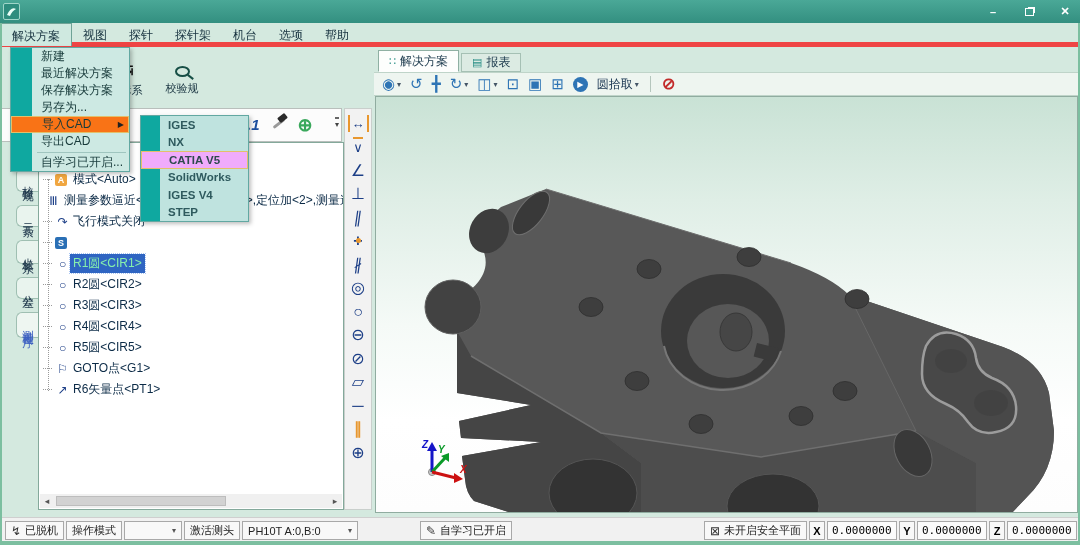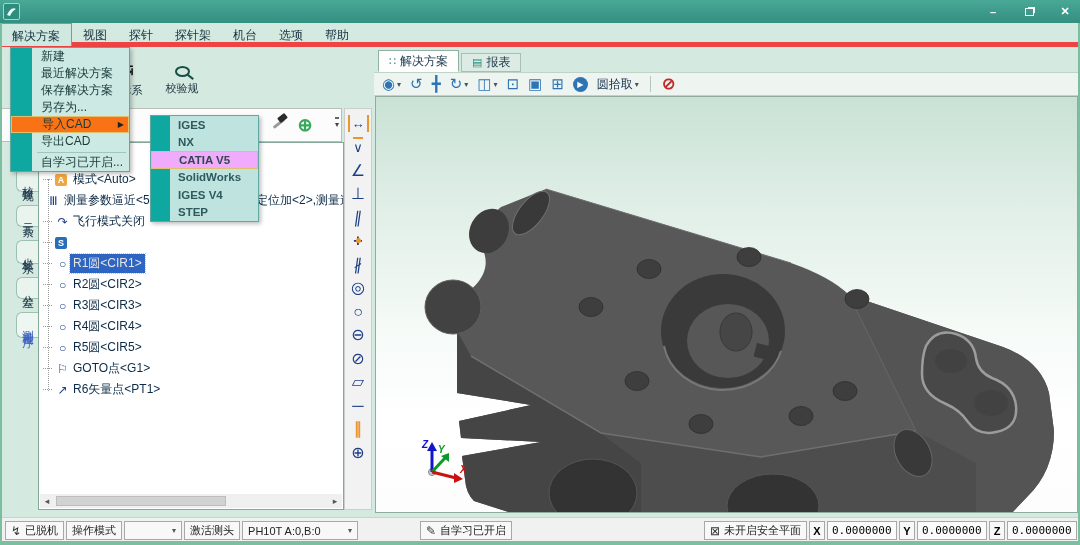"IGES" .submenu { left: 150px -> 140px }
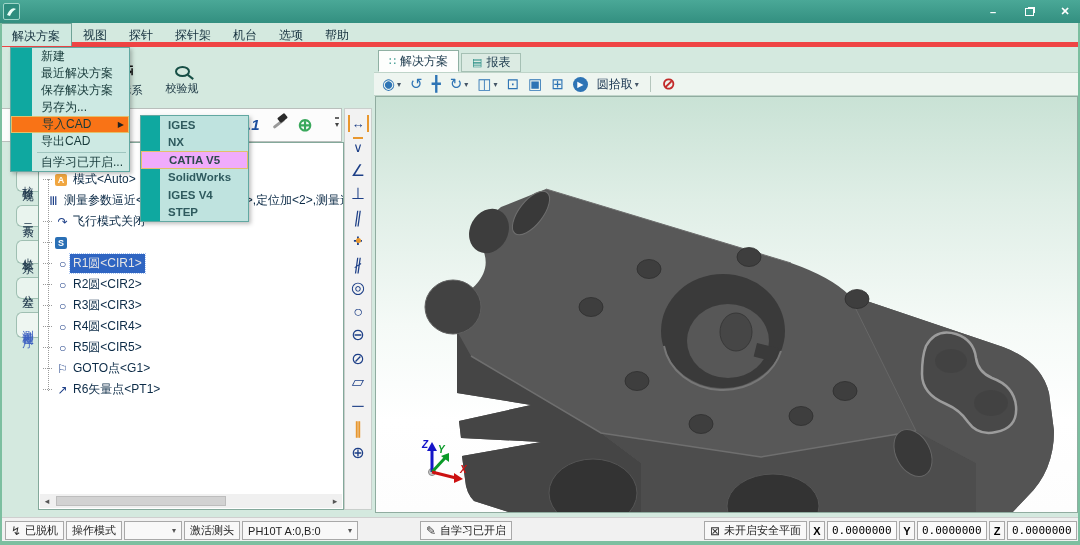"R1圆<CIR1>" .tree-row.active .t-label { color: #e5e5e5 -> #86efac }
